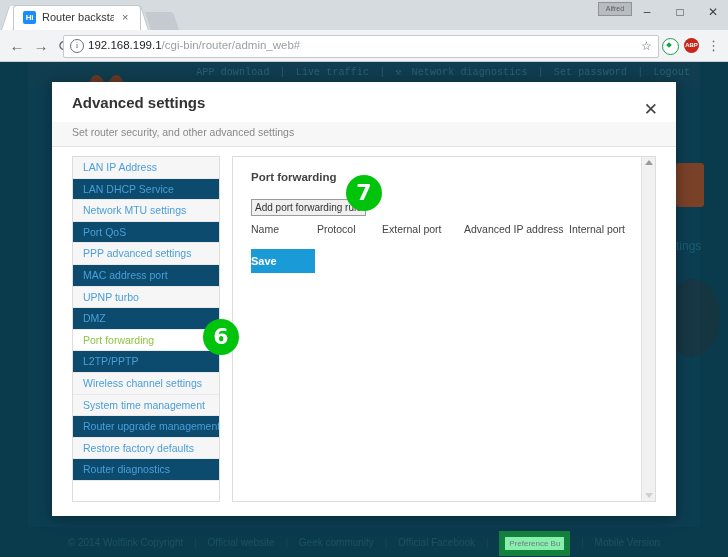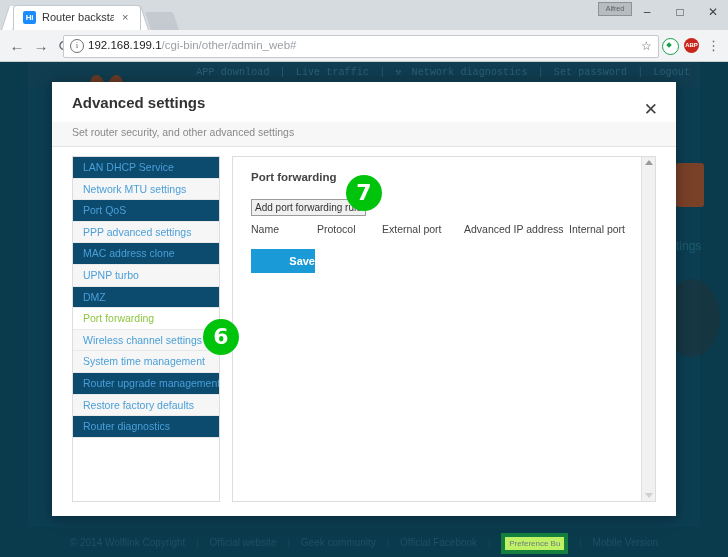"/cgi-bin/other/admin_web#" span { text: /cgi-bin/other/admin -> /cgi-bin/router/admin }
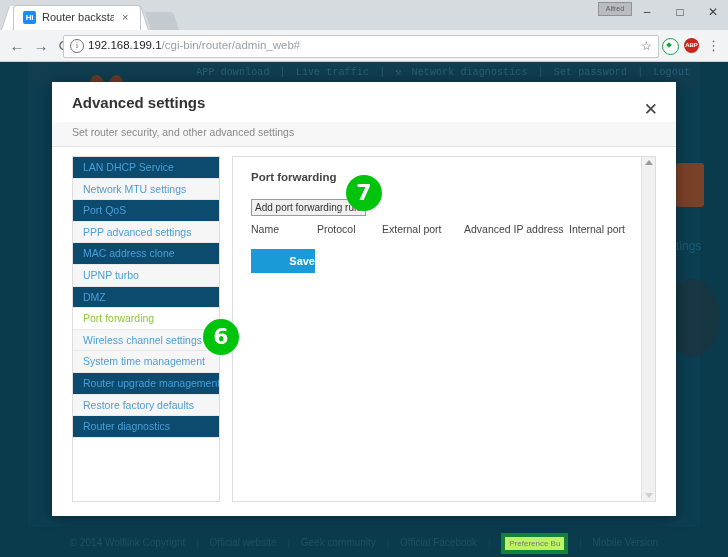"LAN IP Address" div.menu-item { html: none -> <div>LAN IP Address</div> }
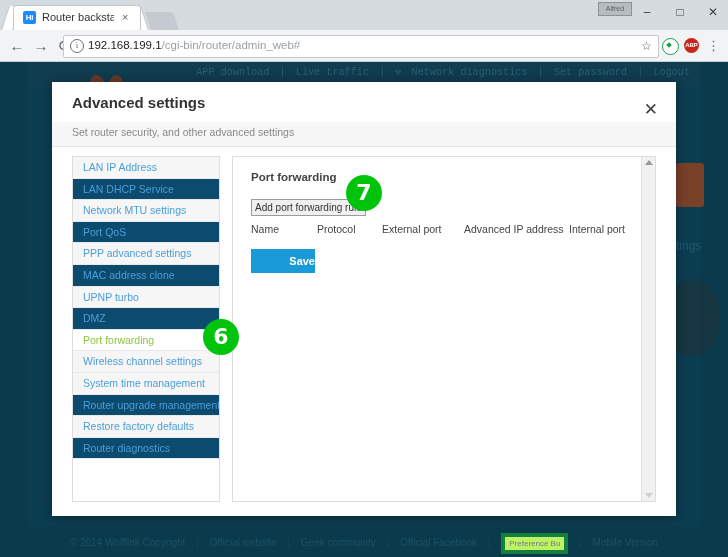"Save" .save-btn { text-align: right -> left }
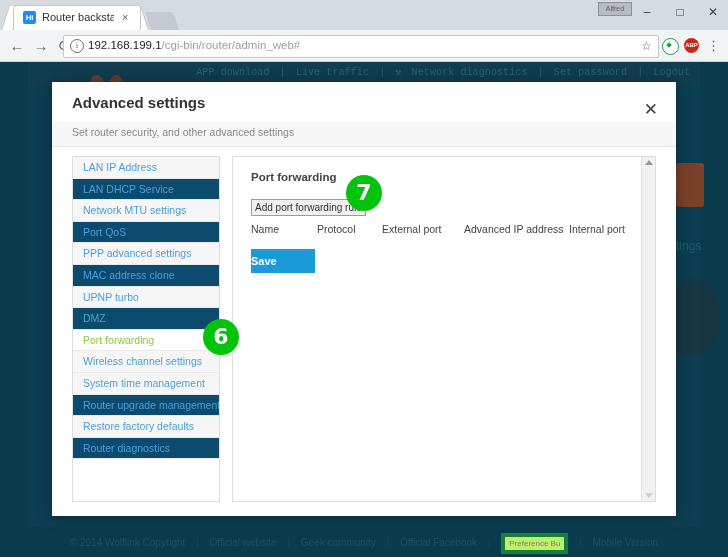"MAC address clone" div.menu-item { text: clone -> port }
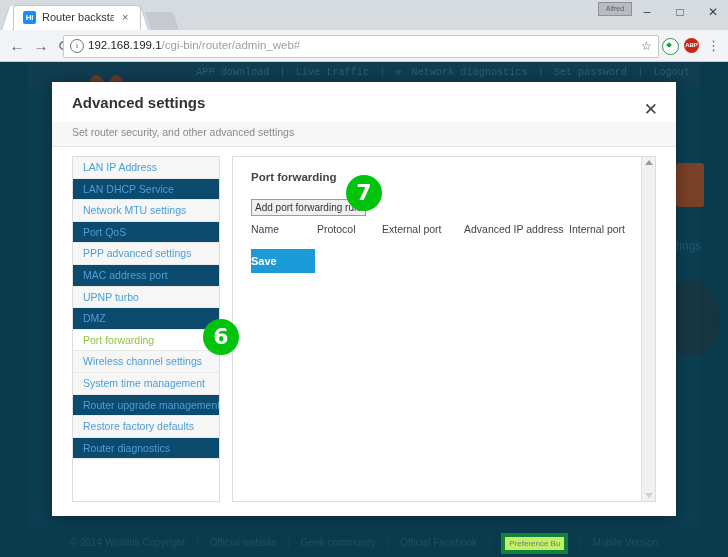"L2TP/PPTP" div.menu-item { html: none -> <div>L2TP/PPTP</div> }
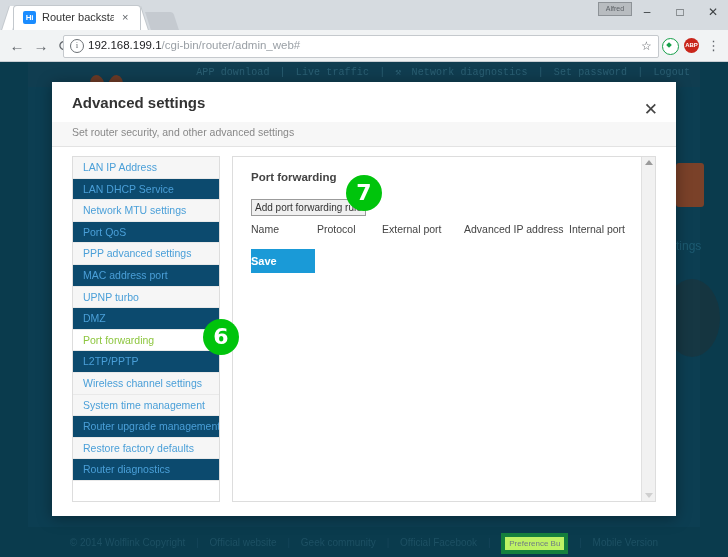"Preference Bu" .pref-btn { background: #bef264 -> #86efac; border: 4px solid #15803d -> 6px solid #15803d }
